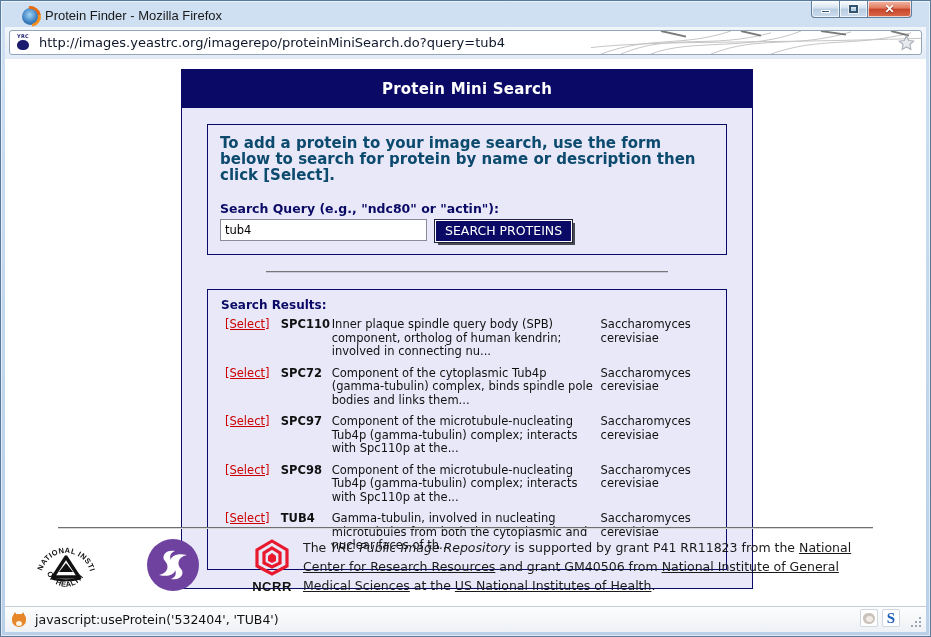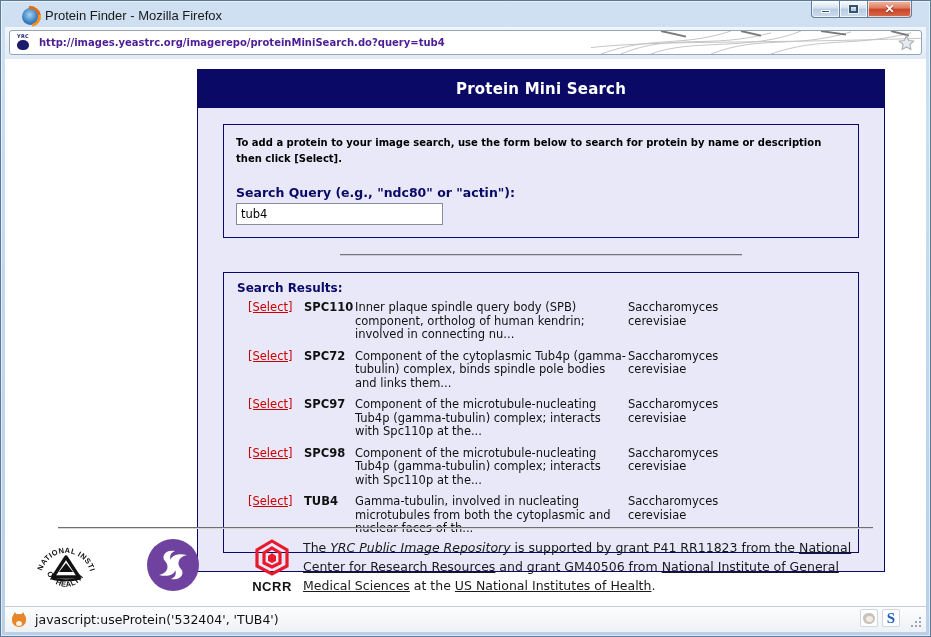"http://images.yeastrc.org/imagerepo/prot" .url-text { color: #4c1d95 -> #0f172a; font-size: 10px -> 13px; font-weight: bold -> none }
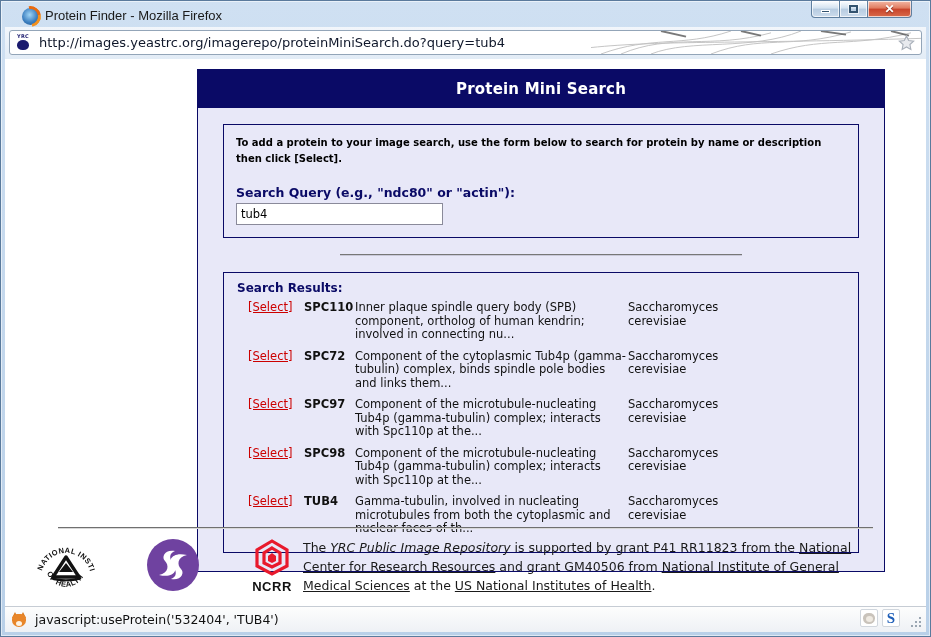"Protein Mini Search" .mini-search { left: 192px -> 176px; width: 688px -> 572px }
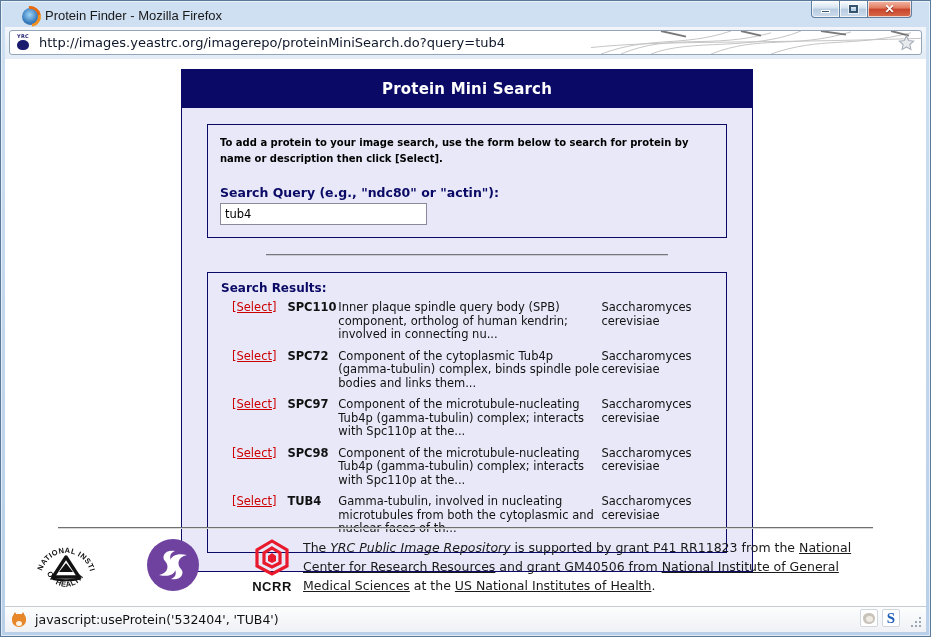"To add a protein to" .instructions { color: #000000 -> #0c4a6e; font-size: 10px -> 15px }
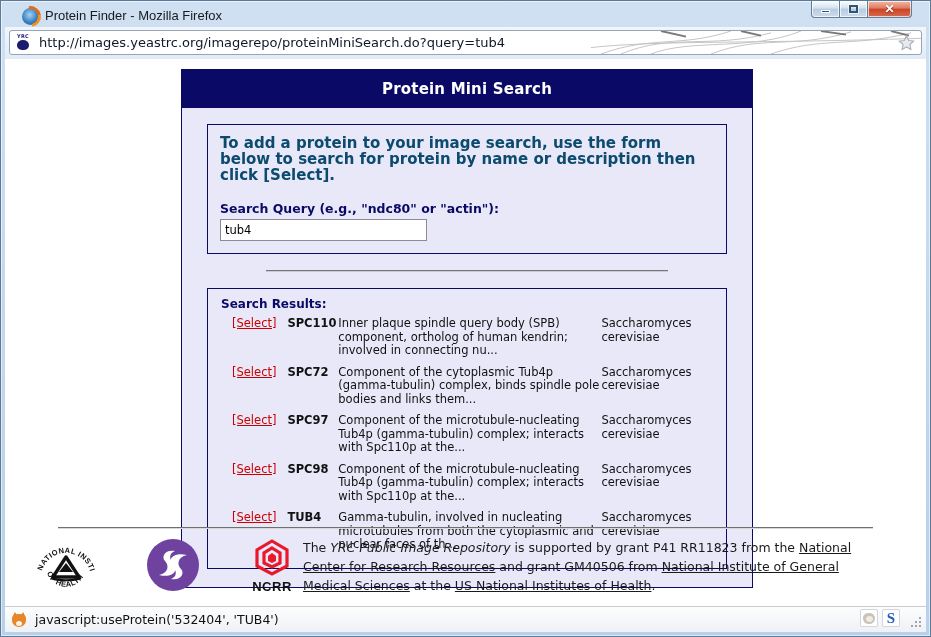"SEARCH PROTEINS" button.search-btn { html: none -> <button>SEARCH PROTEINS</button> }
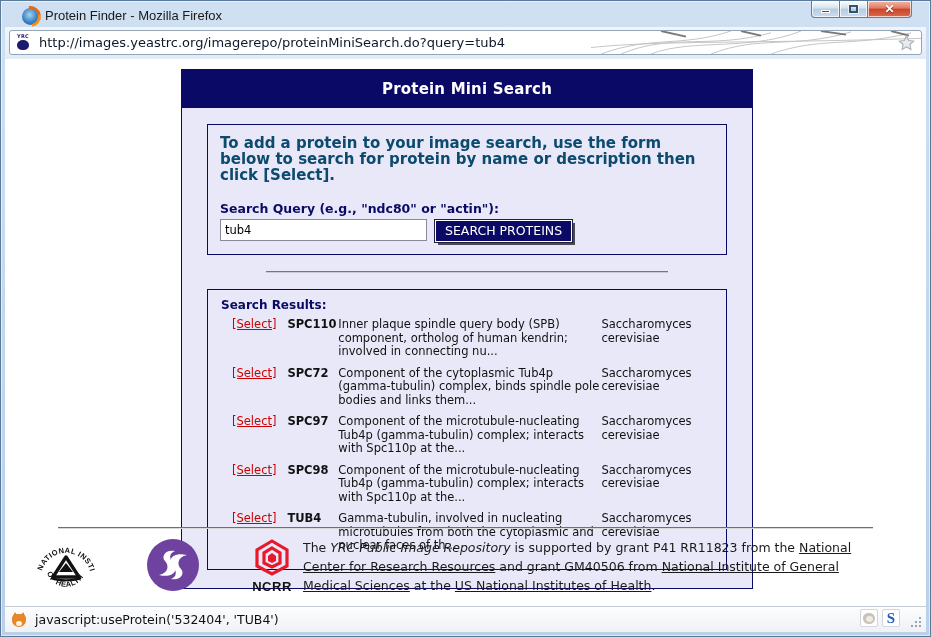"[Select]" table.results { margin-left: 16px -> 9px }
